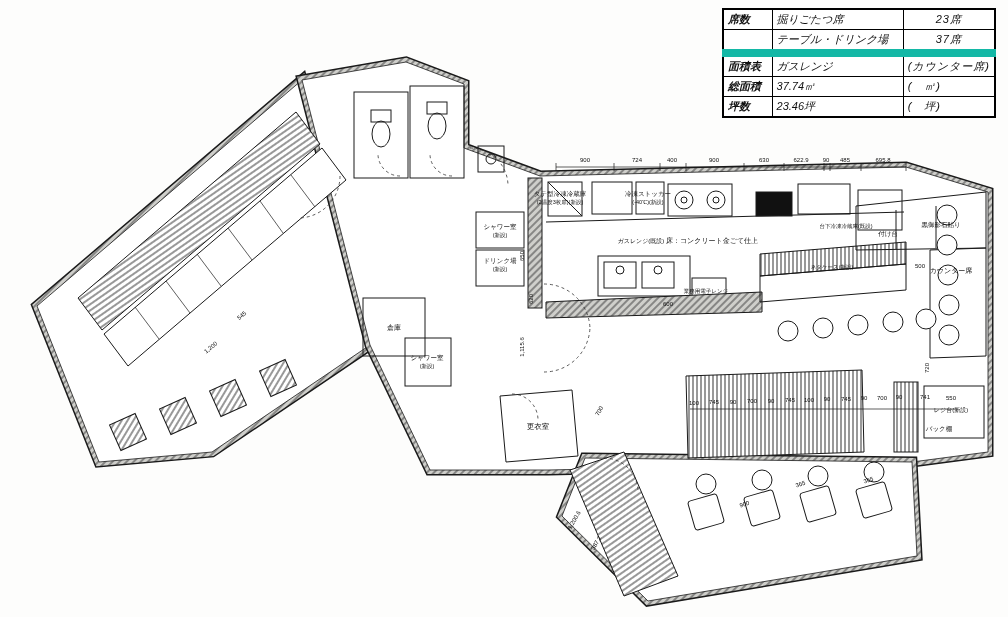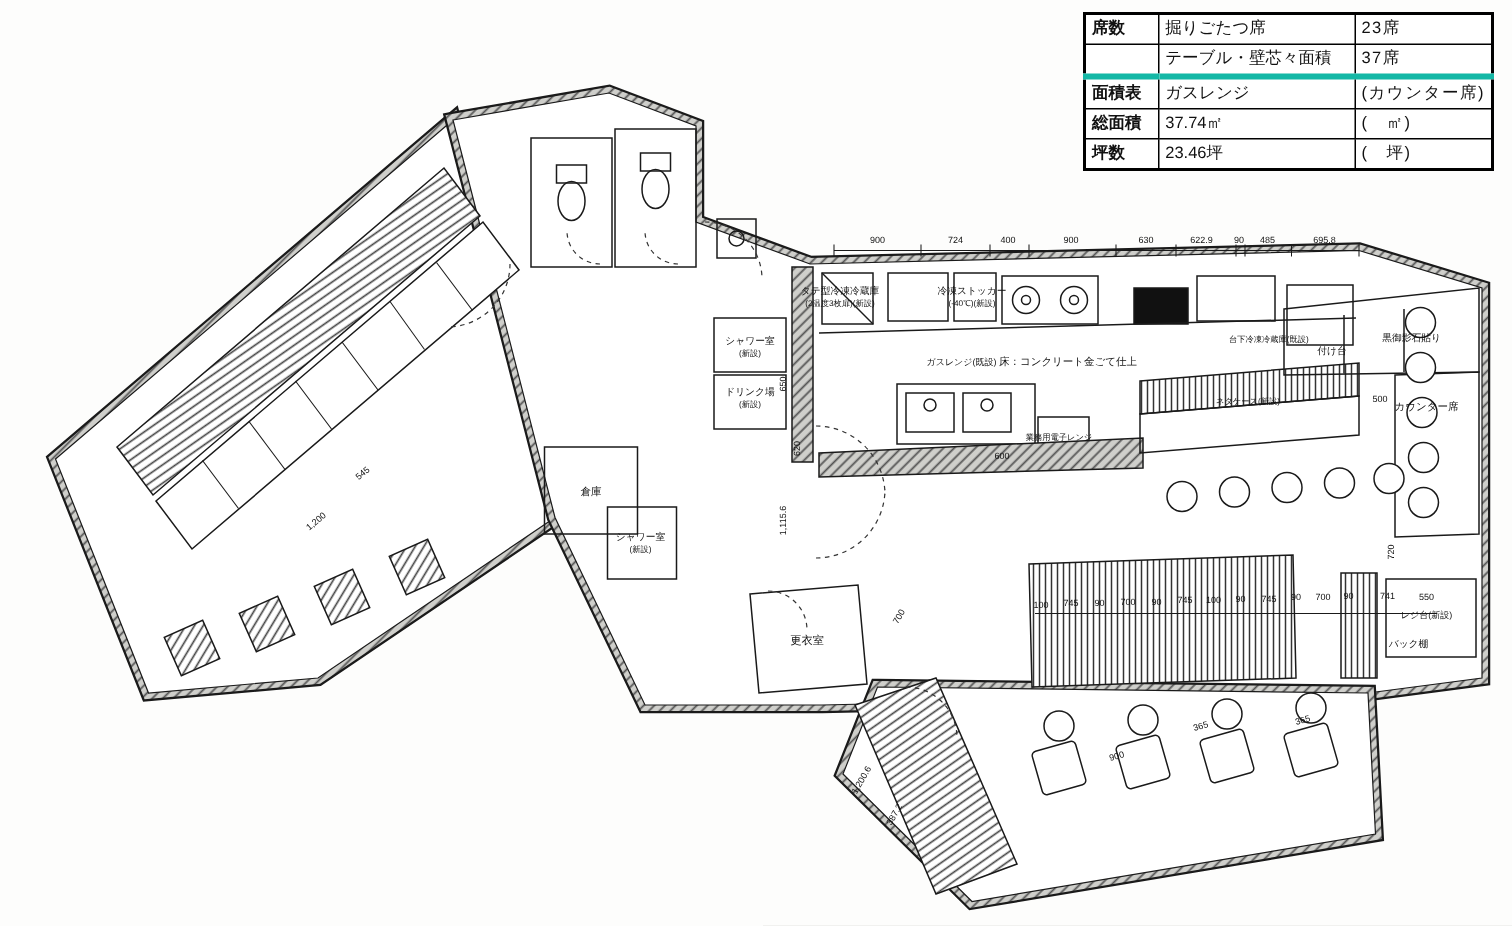"席数" #info-table td { font-style: none -> italic }
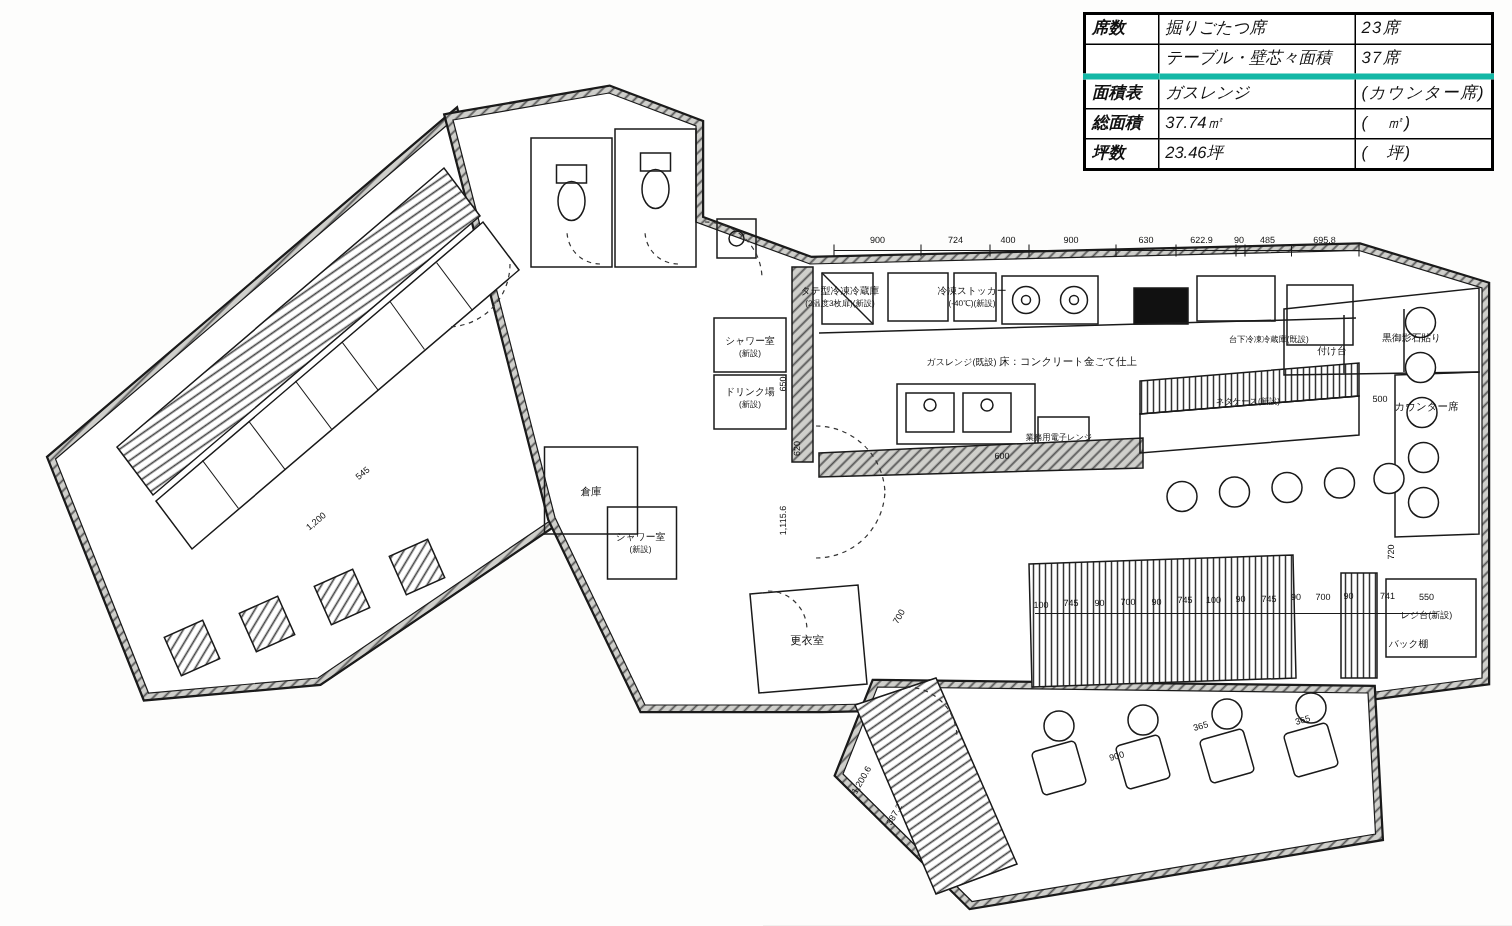"23席" #info-table td.val { text-align: left -> center }
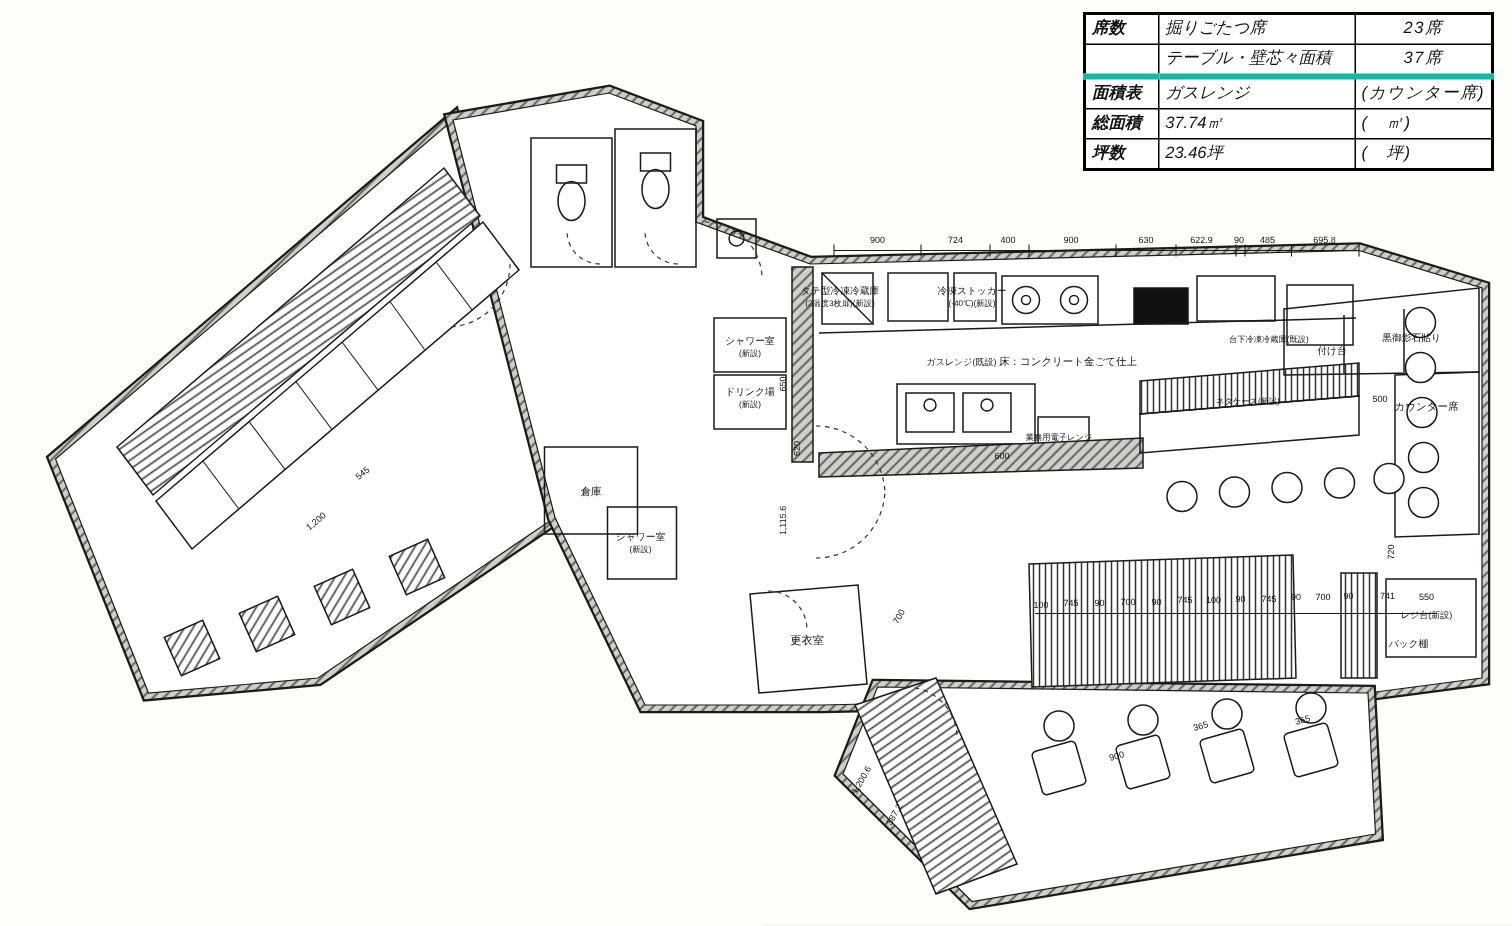"テーブル・壁芯々面積" td.mid { text: 壁芯々面積 -> ドリンク場 }
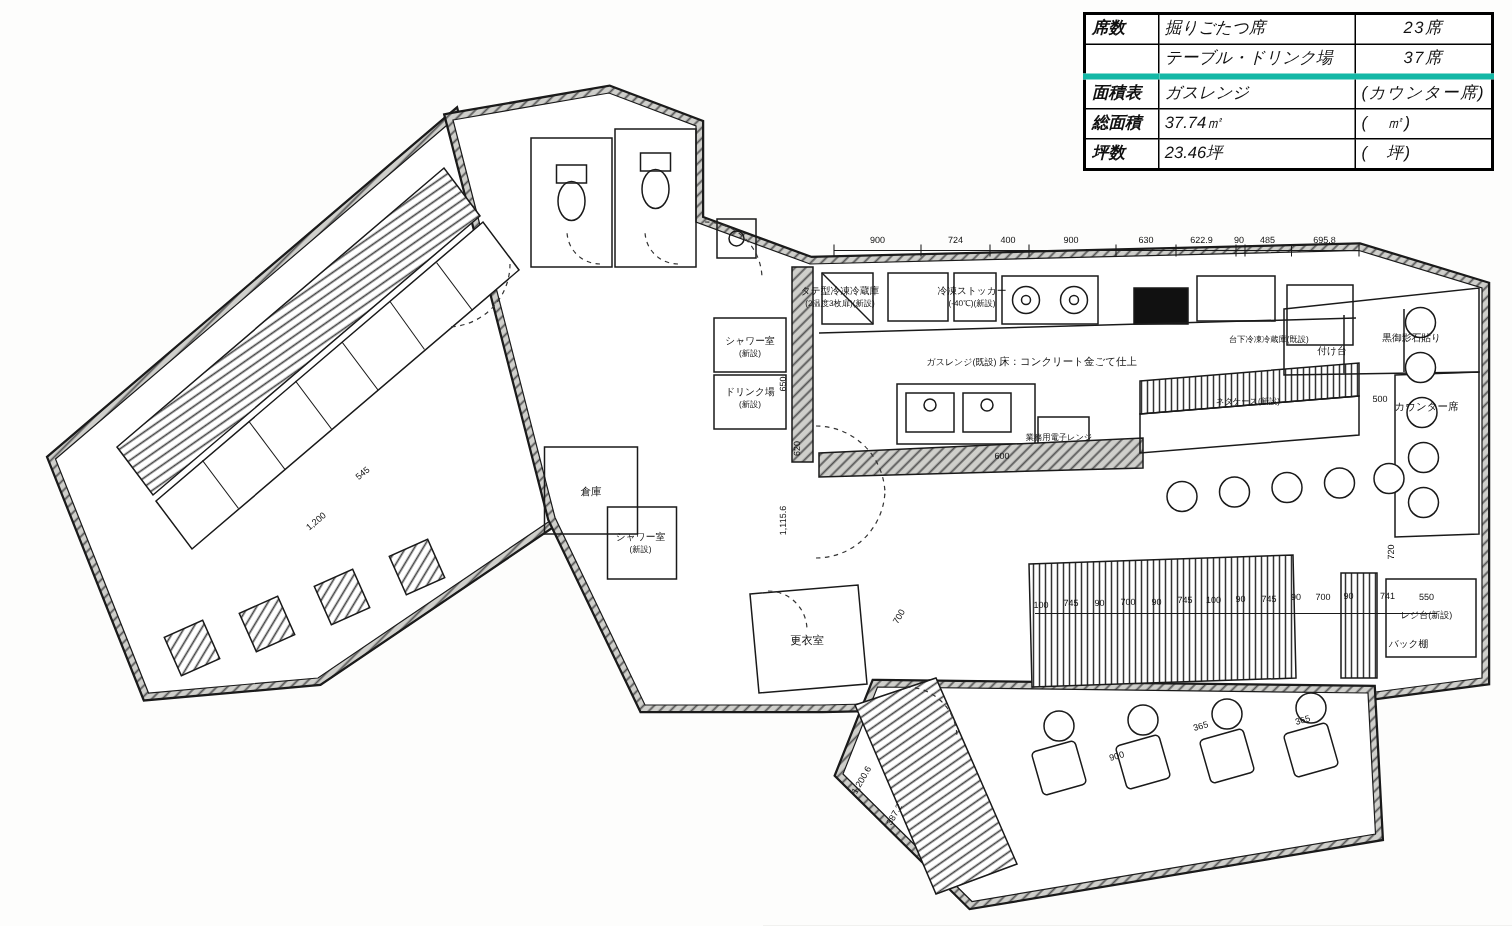"面積表" #info-table tr.area-top td { border-top: 4px solid #14b8a6 -> 8px solid #14b8a6 }
